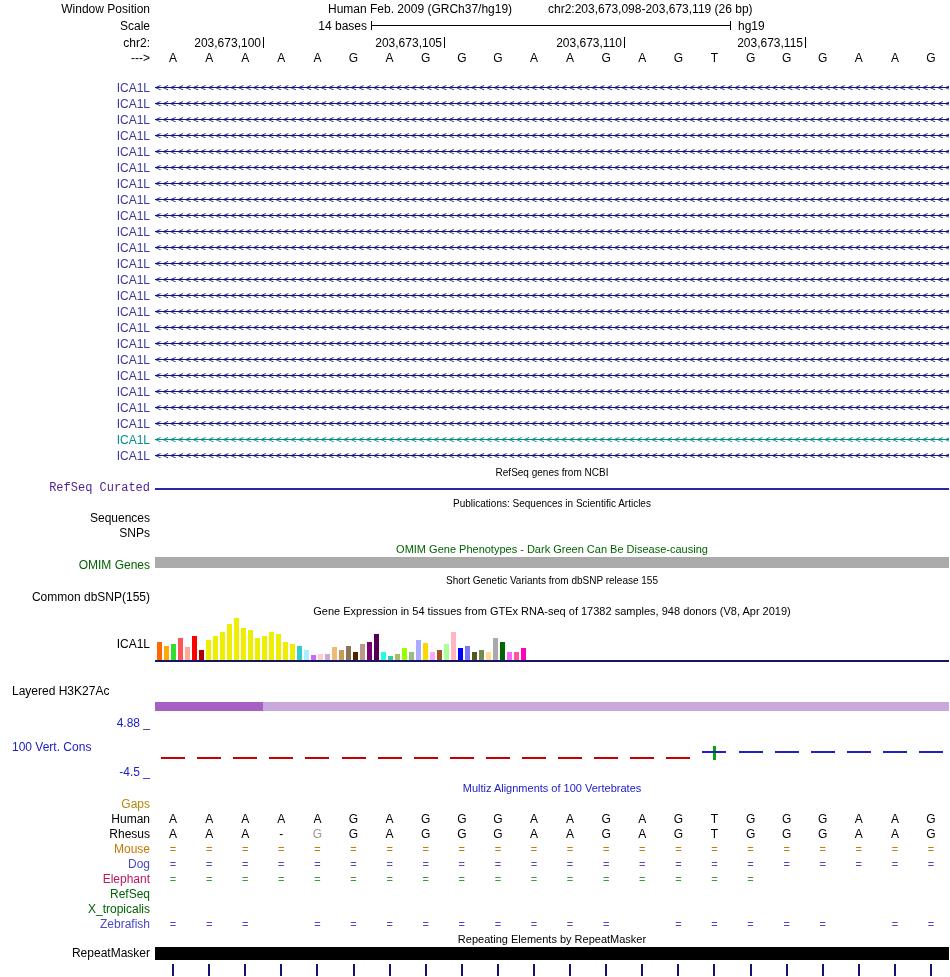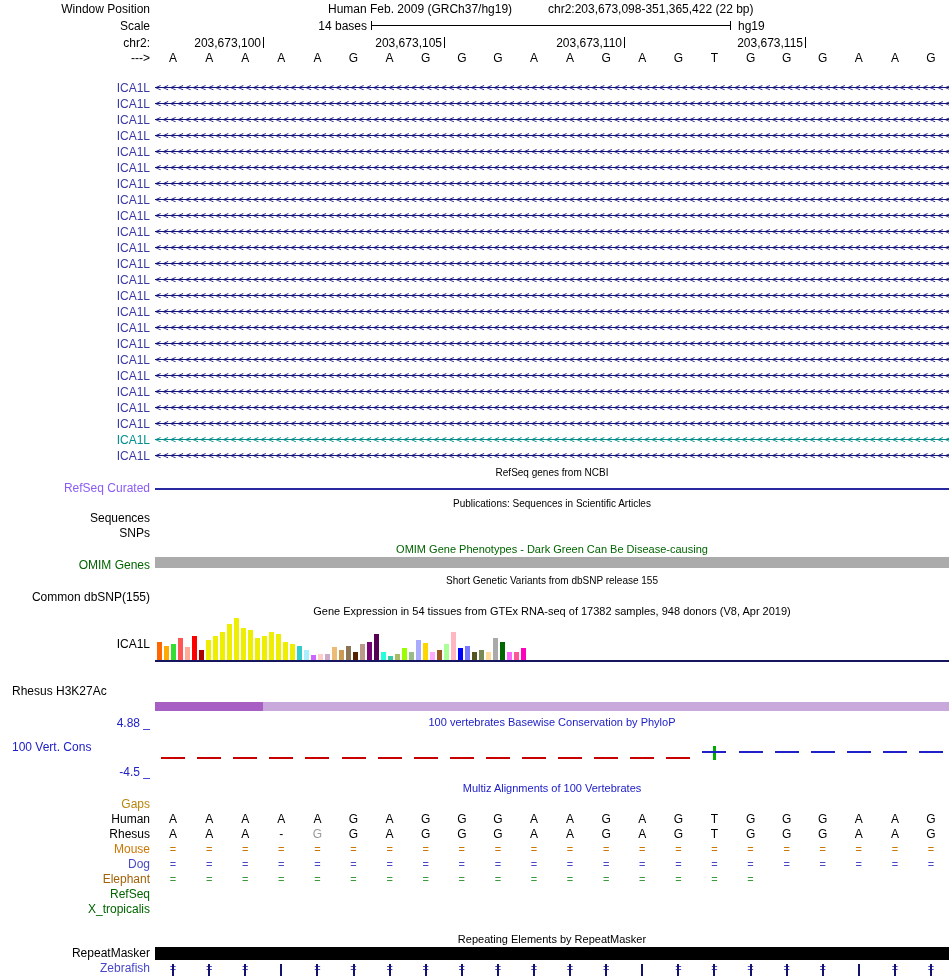"chr2:203,673,098-351,365,422 (22 bp)" div { text: chr2:203,673,098-351,365,422 (22 -> chr2:203,673,098-203,673,119 (26 }
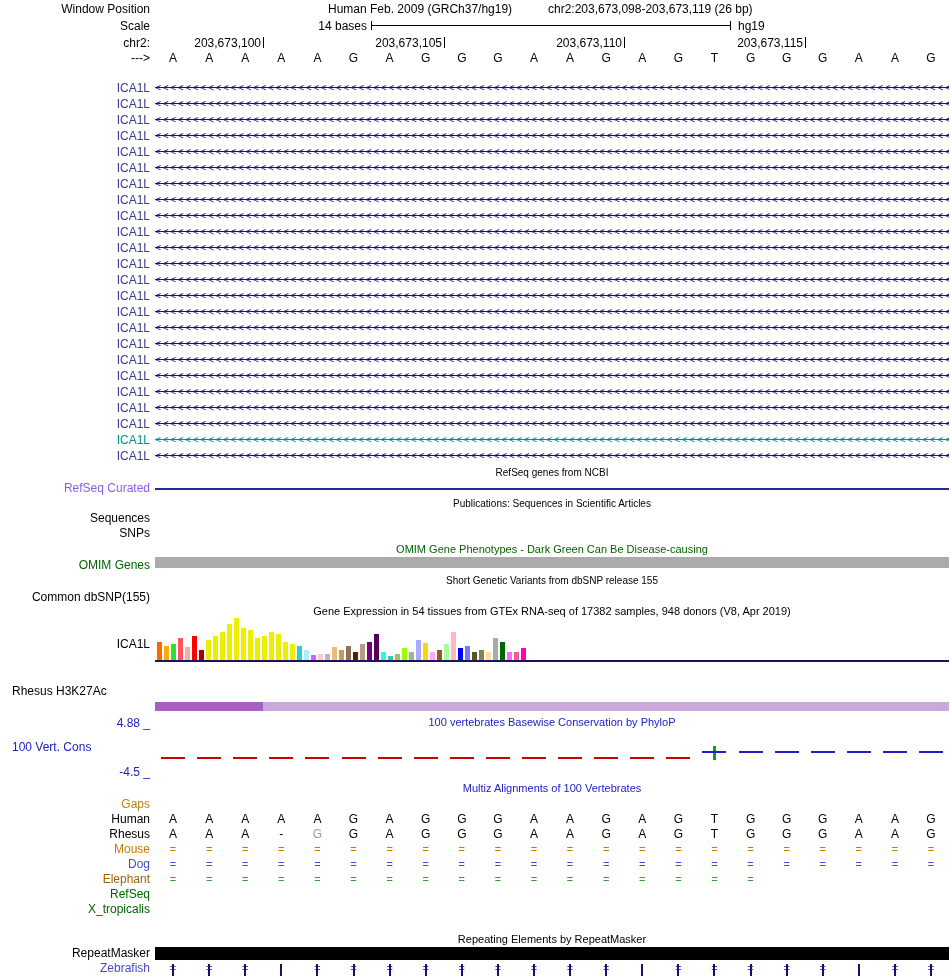"RefSeq Curated" .navy-txt { color: #8b5cf6 -> #4c1d95; font-family: none -> Liberation Mono, monospace }
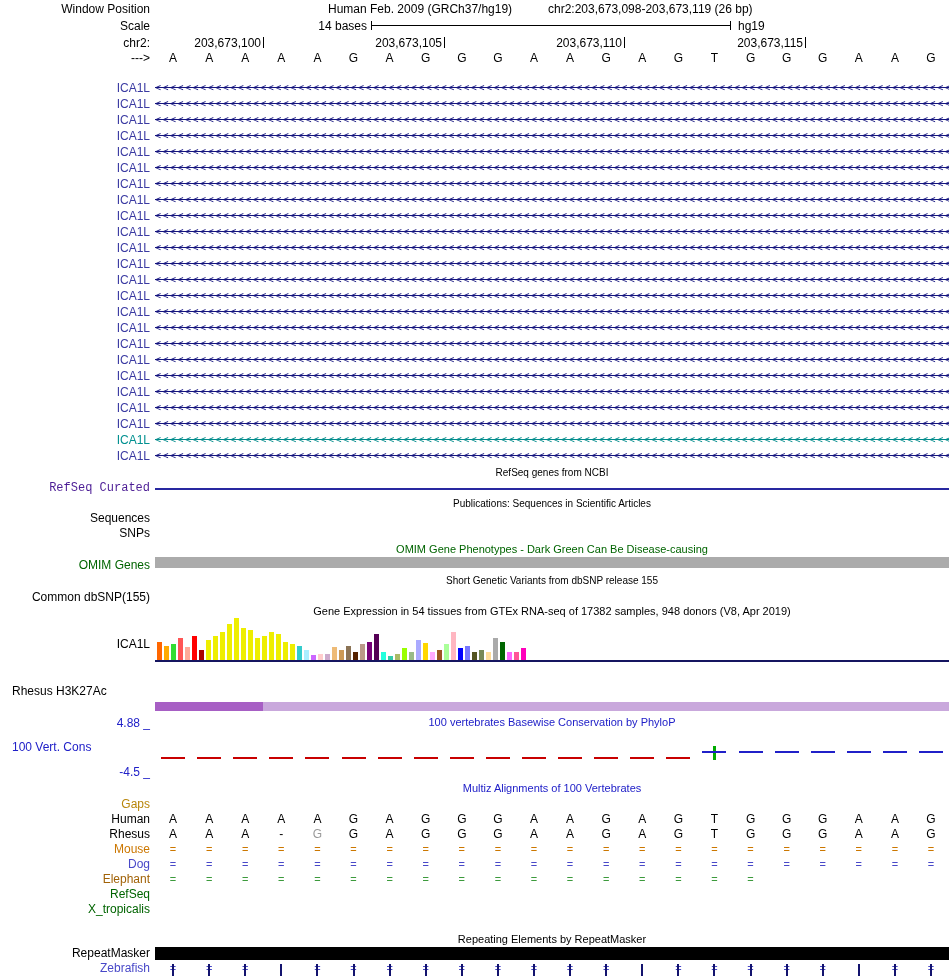"Rhesus H3K27Ac" div.side-label-left { text: Rhesus -> Layered }
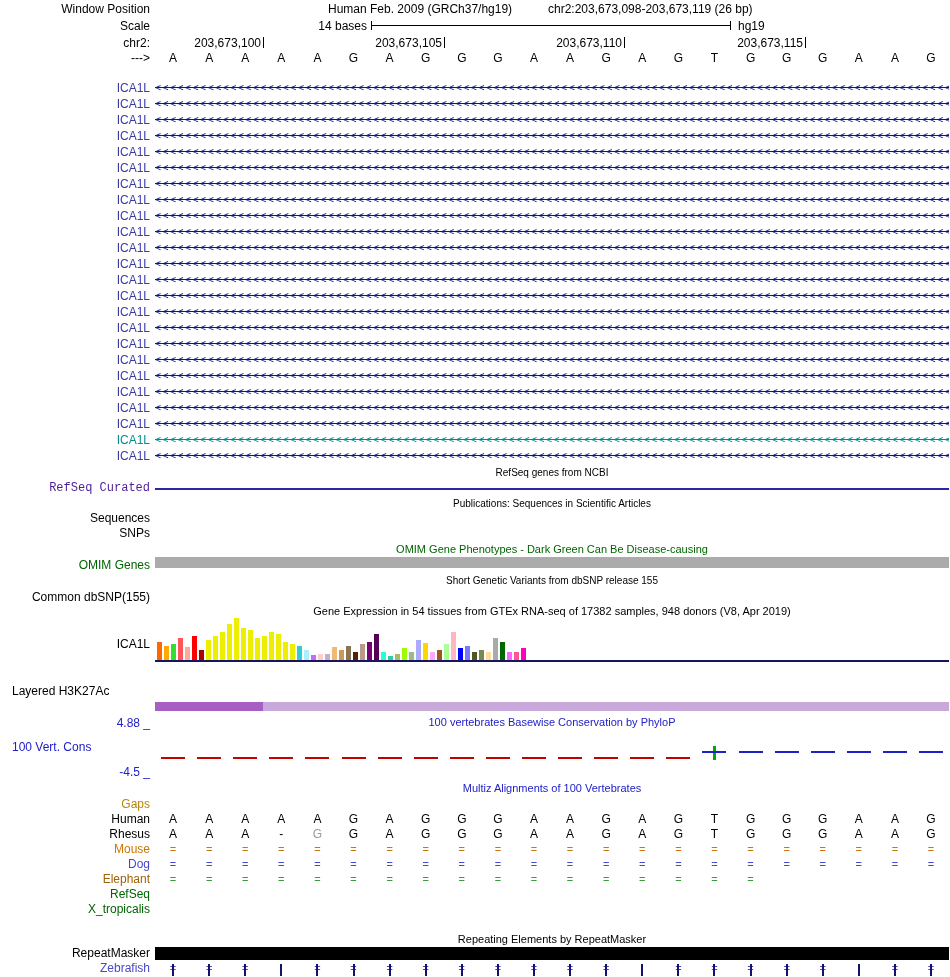"100 vertebrates Basewise Conservation by" div.title { html: <div>100 vertebrates Basewise Conservation by PhyloP</div> -> none }
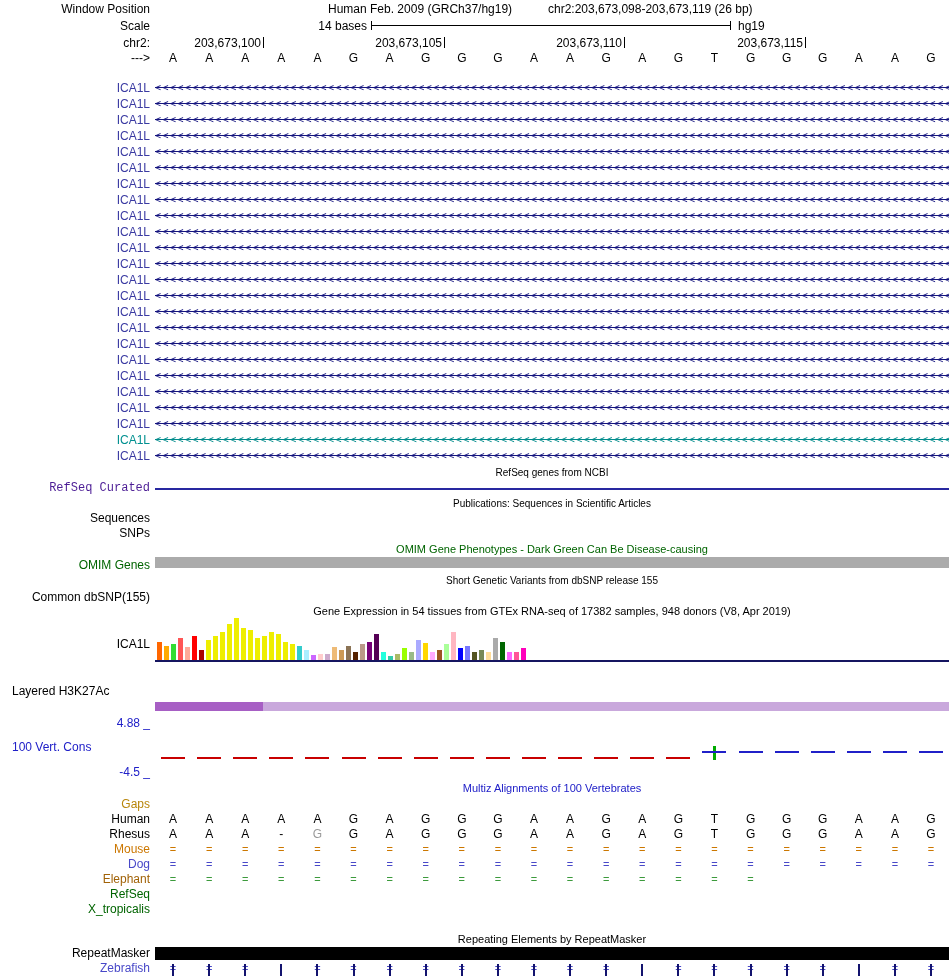"Elephant" div.mz-label { color: #a16207 -> #be185d }
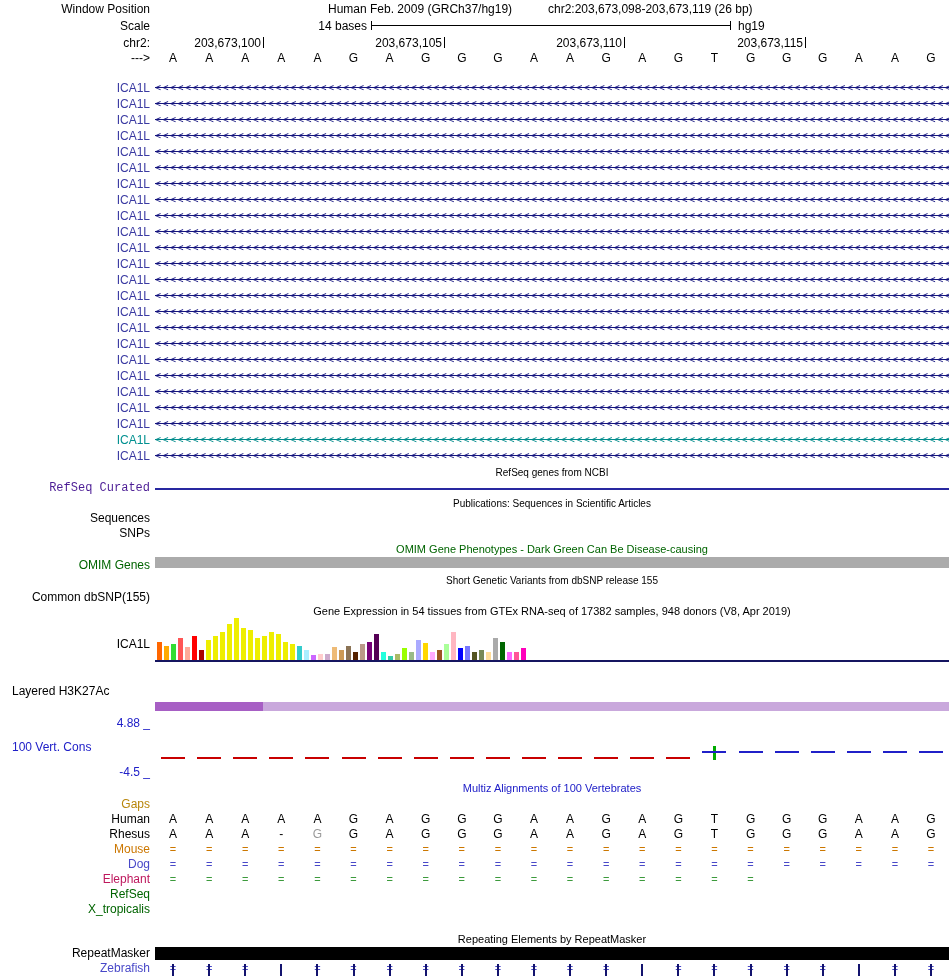"Zebrafish" div.mz-row { margin-top: 44px -> none }
